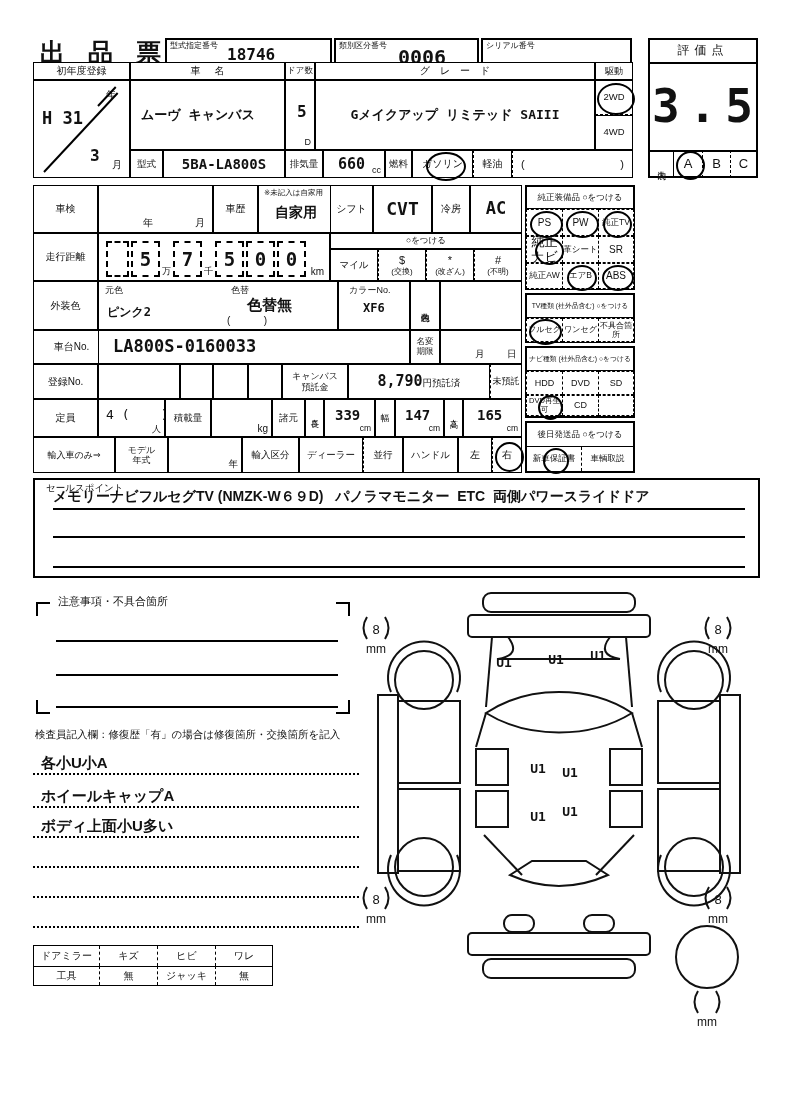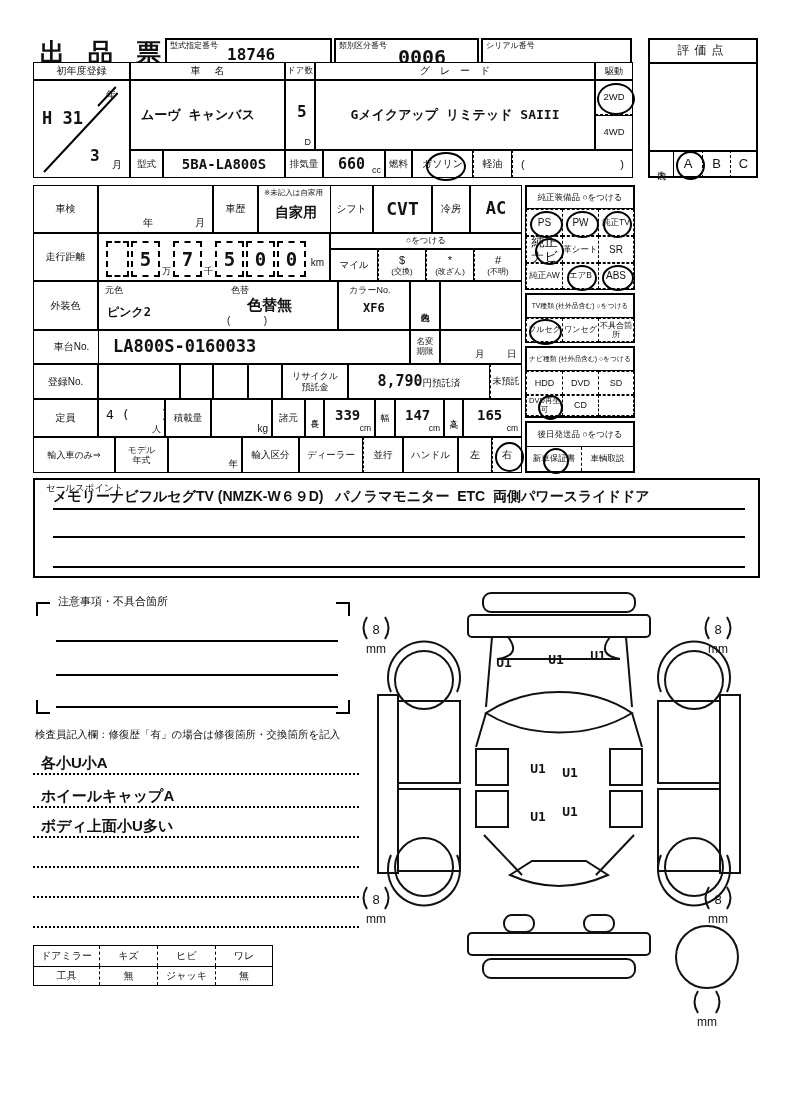"3.5" div.c { html: none -> <div>3.5</div> }
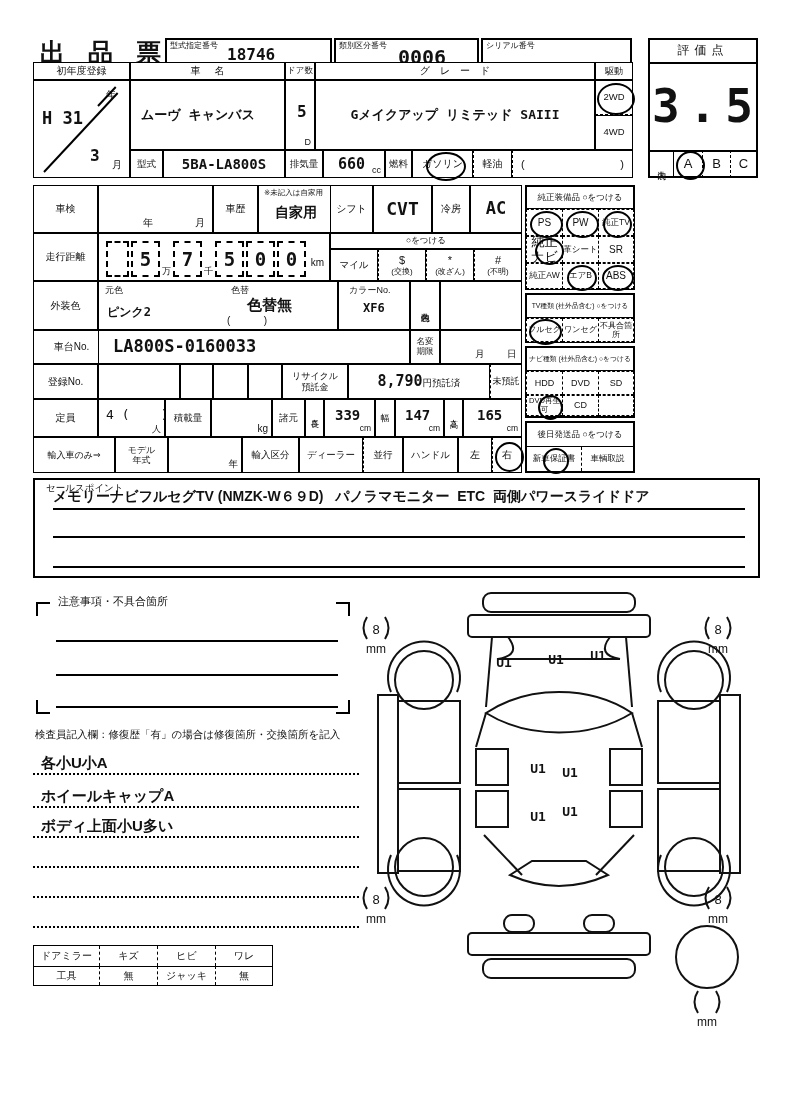"km" span.abs { bottom: 12px -> 3px }
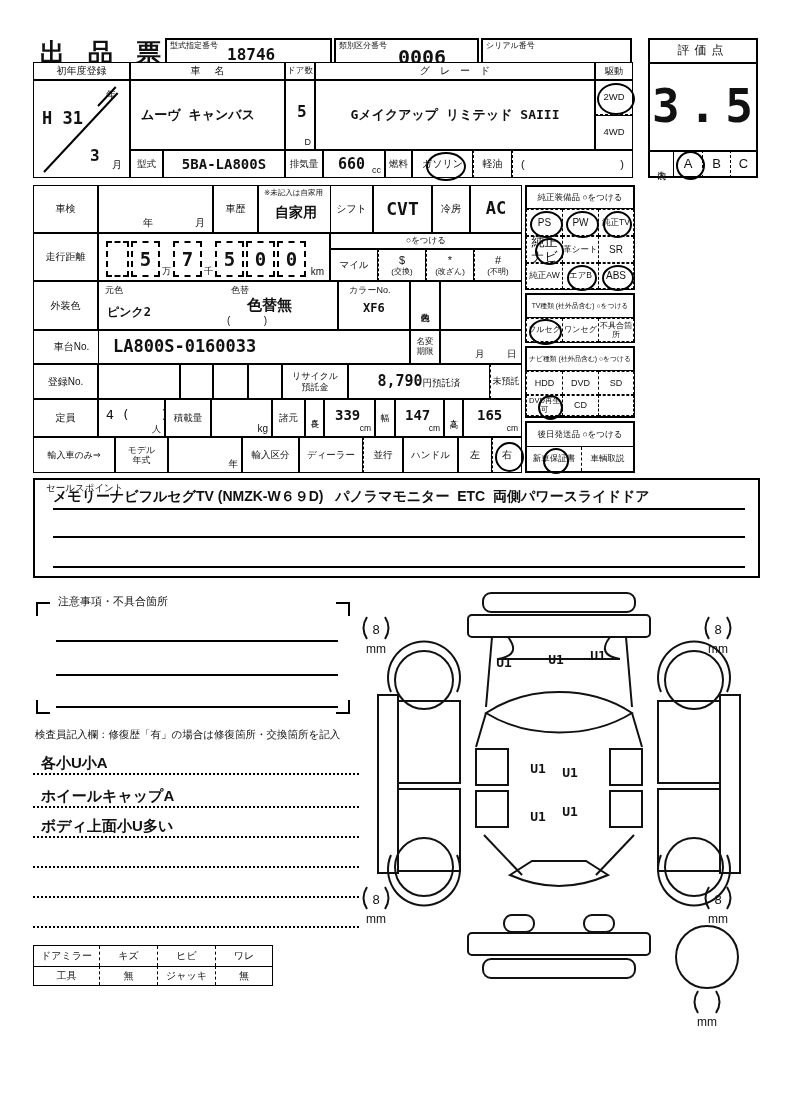"リサイクル" div.c { text: リサイクル -> キャンバス }
